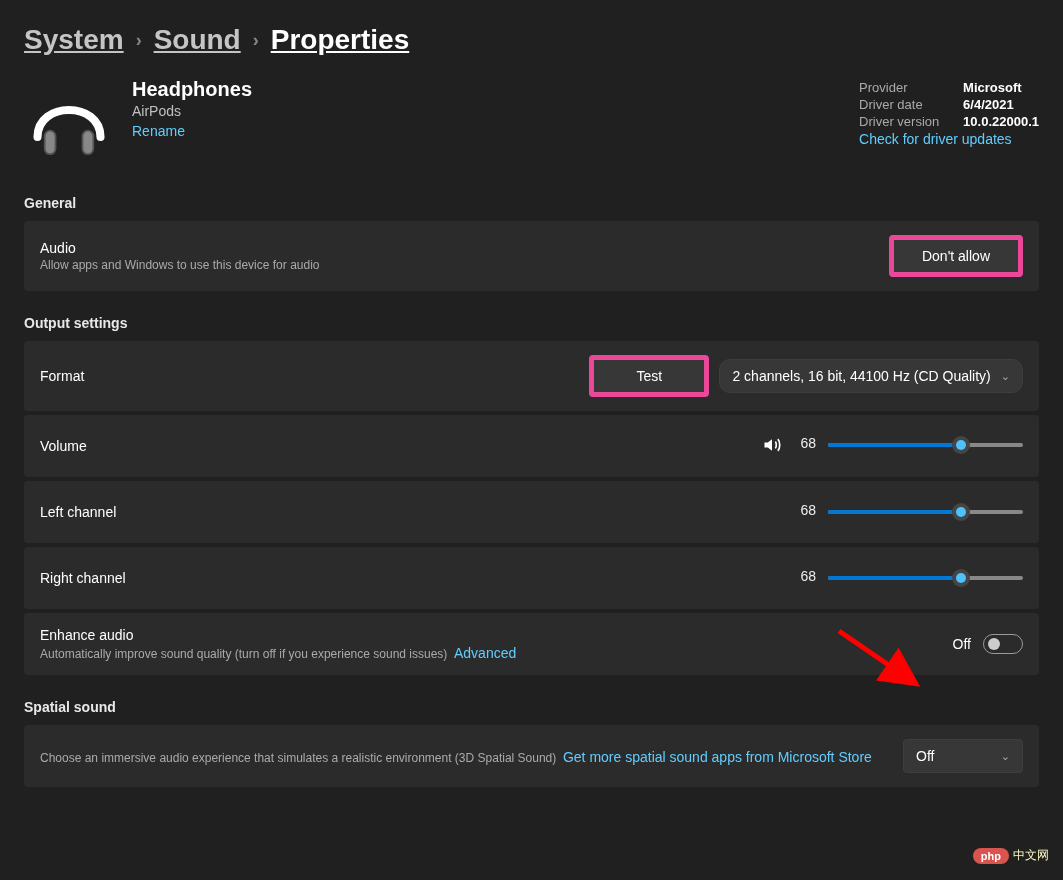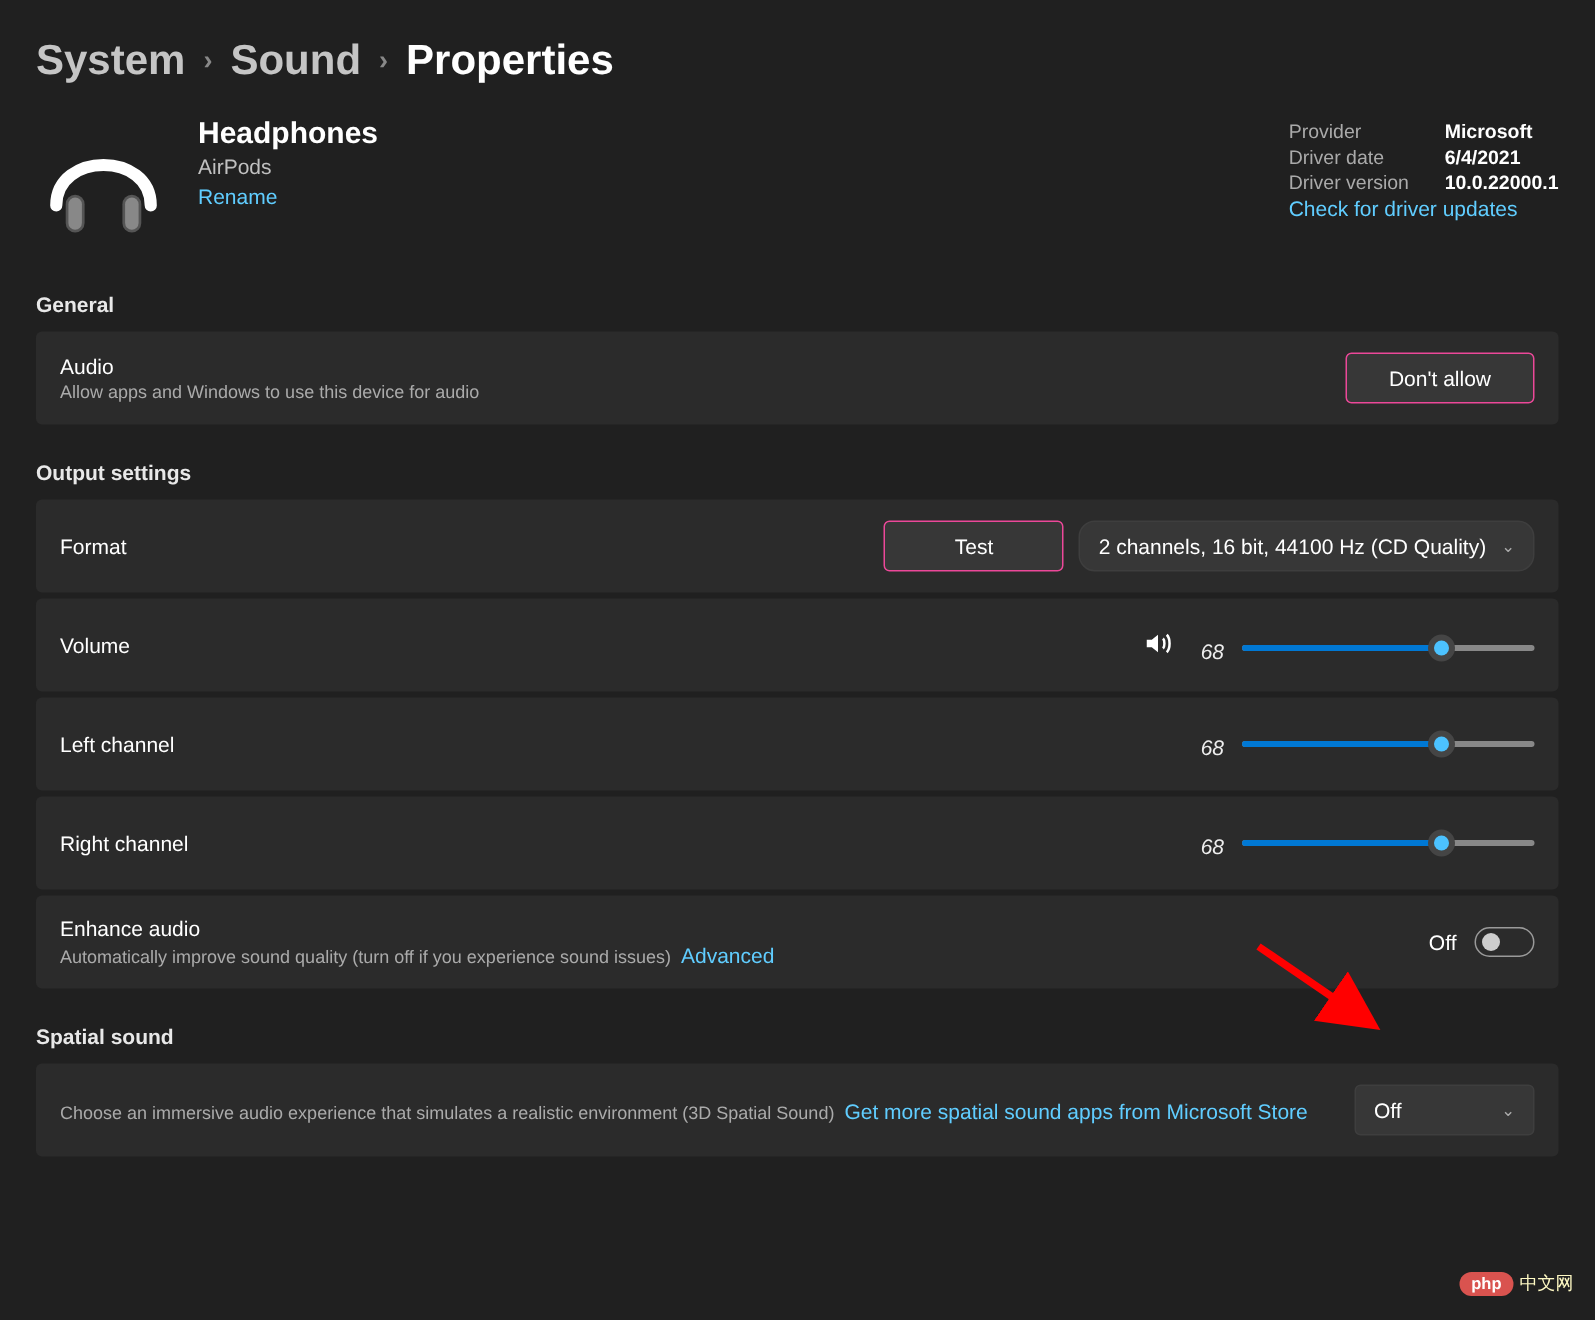"System" .breadcrumb-item { text-decoration: none -> underline }
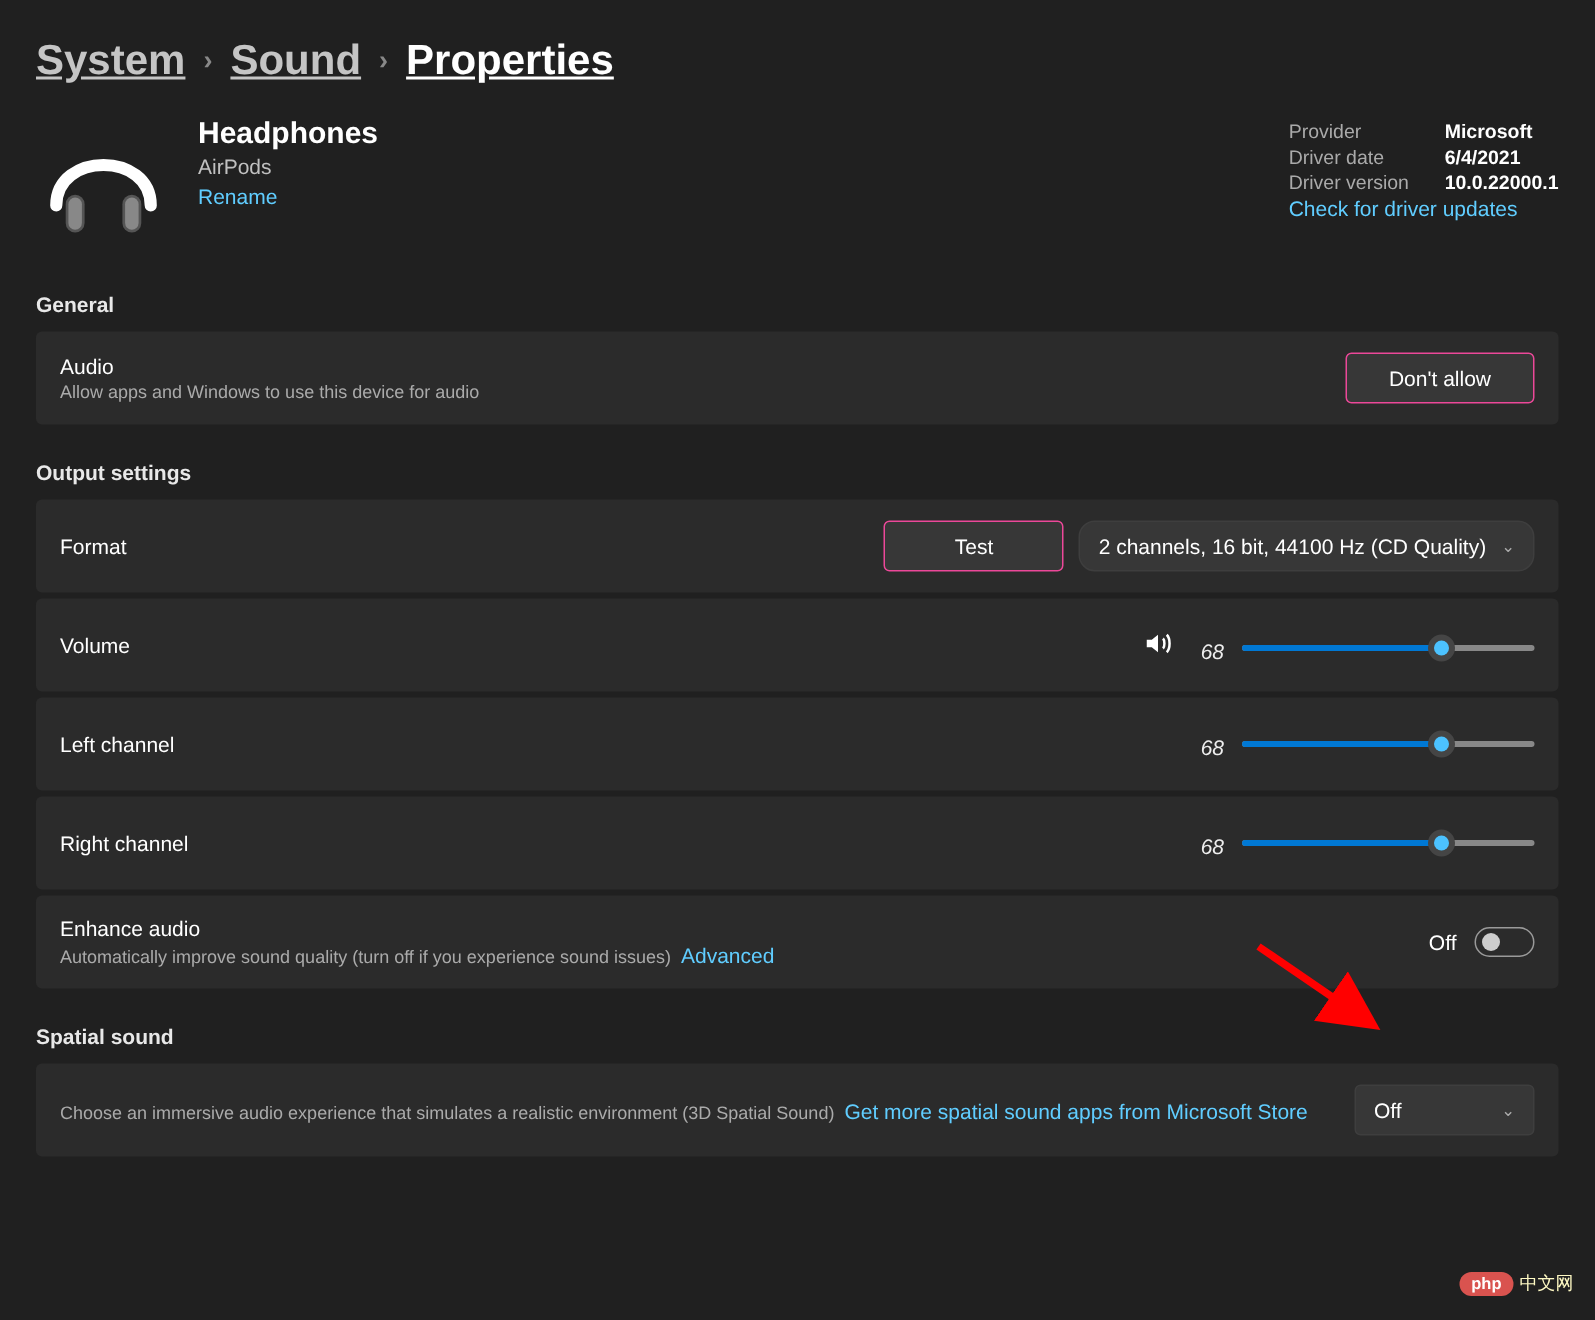"Don't allow" .btn { border: 1px solid #ec4899 -> 5px solid #ec4899 }
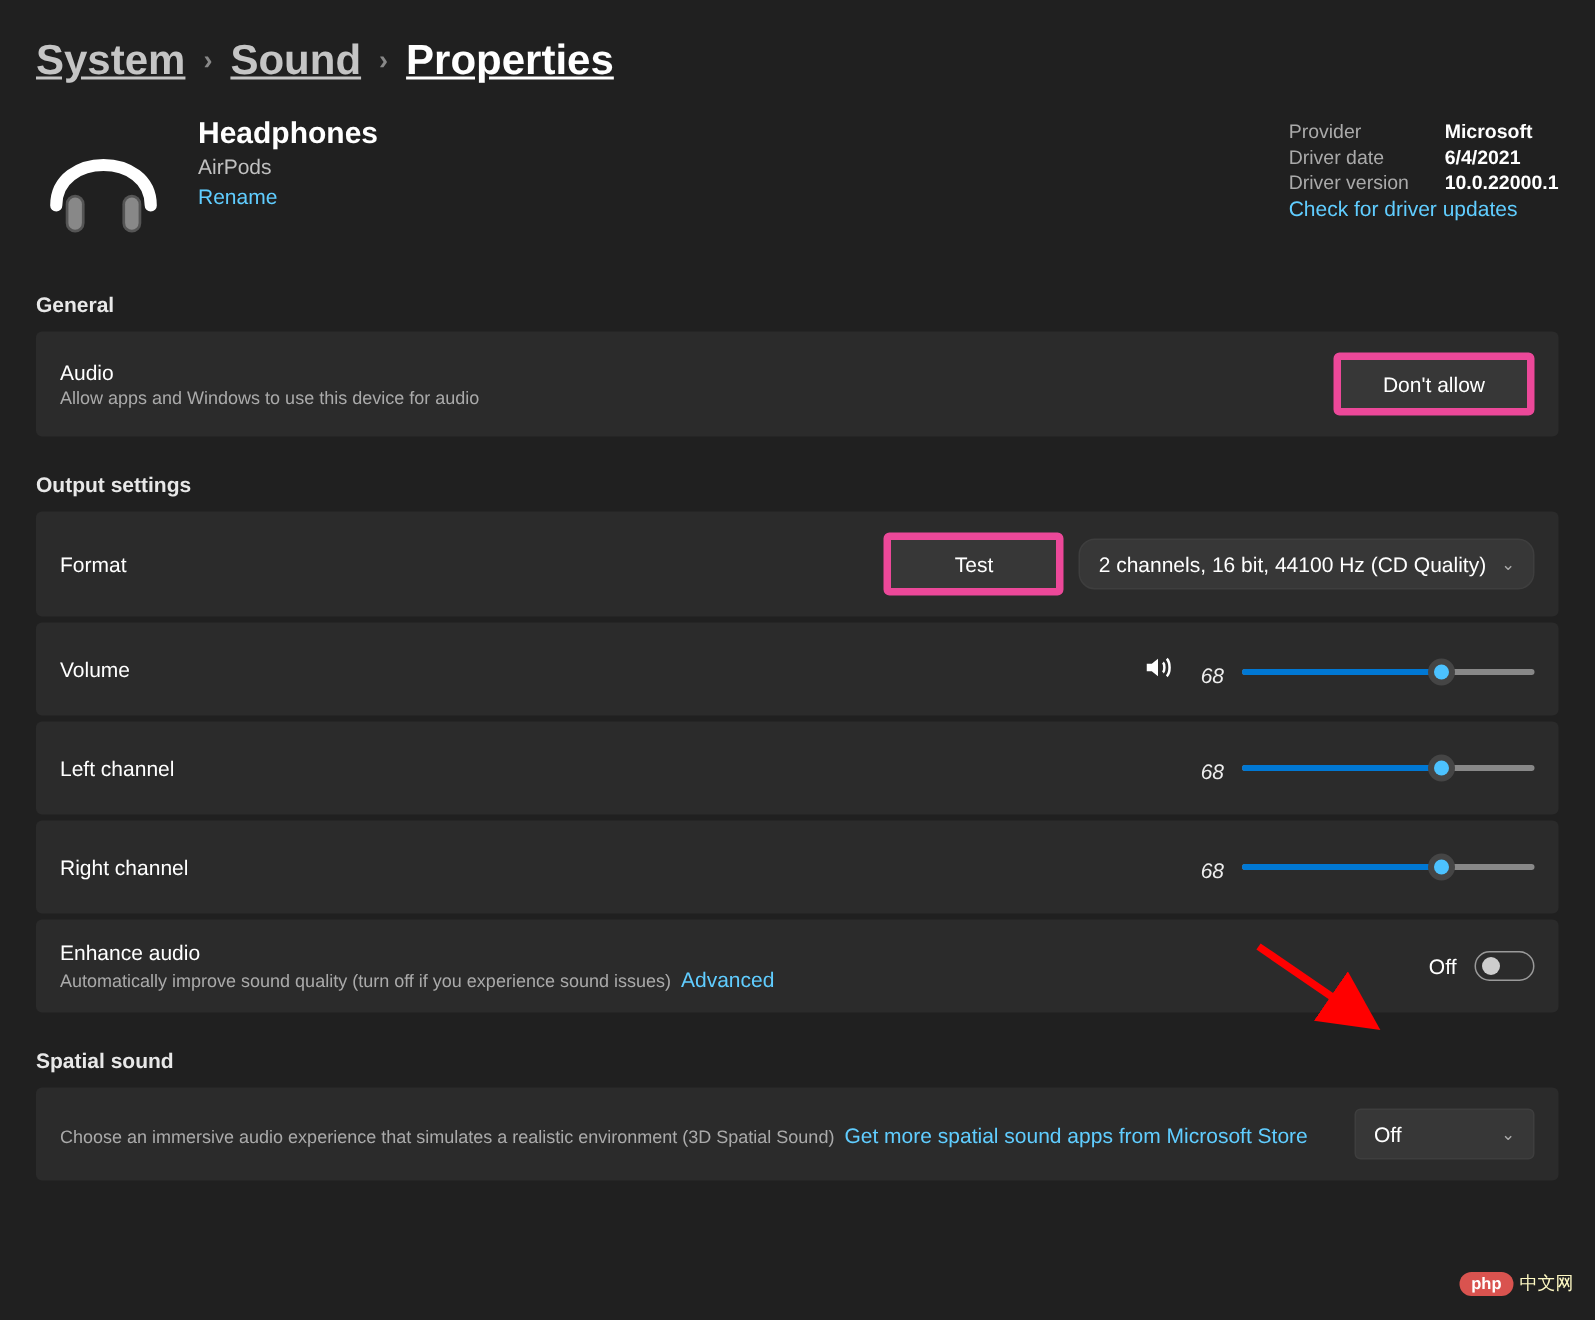"68" .slider-wrap { align-items: flex-end -> flex-start; font-style: italic -> none }
